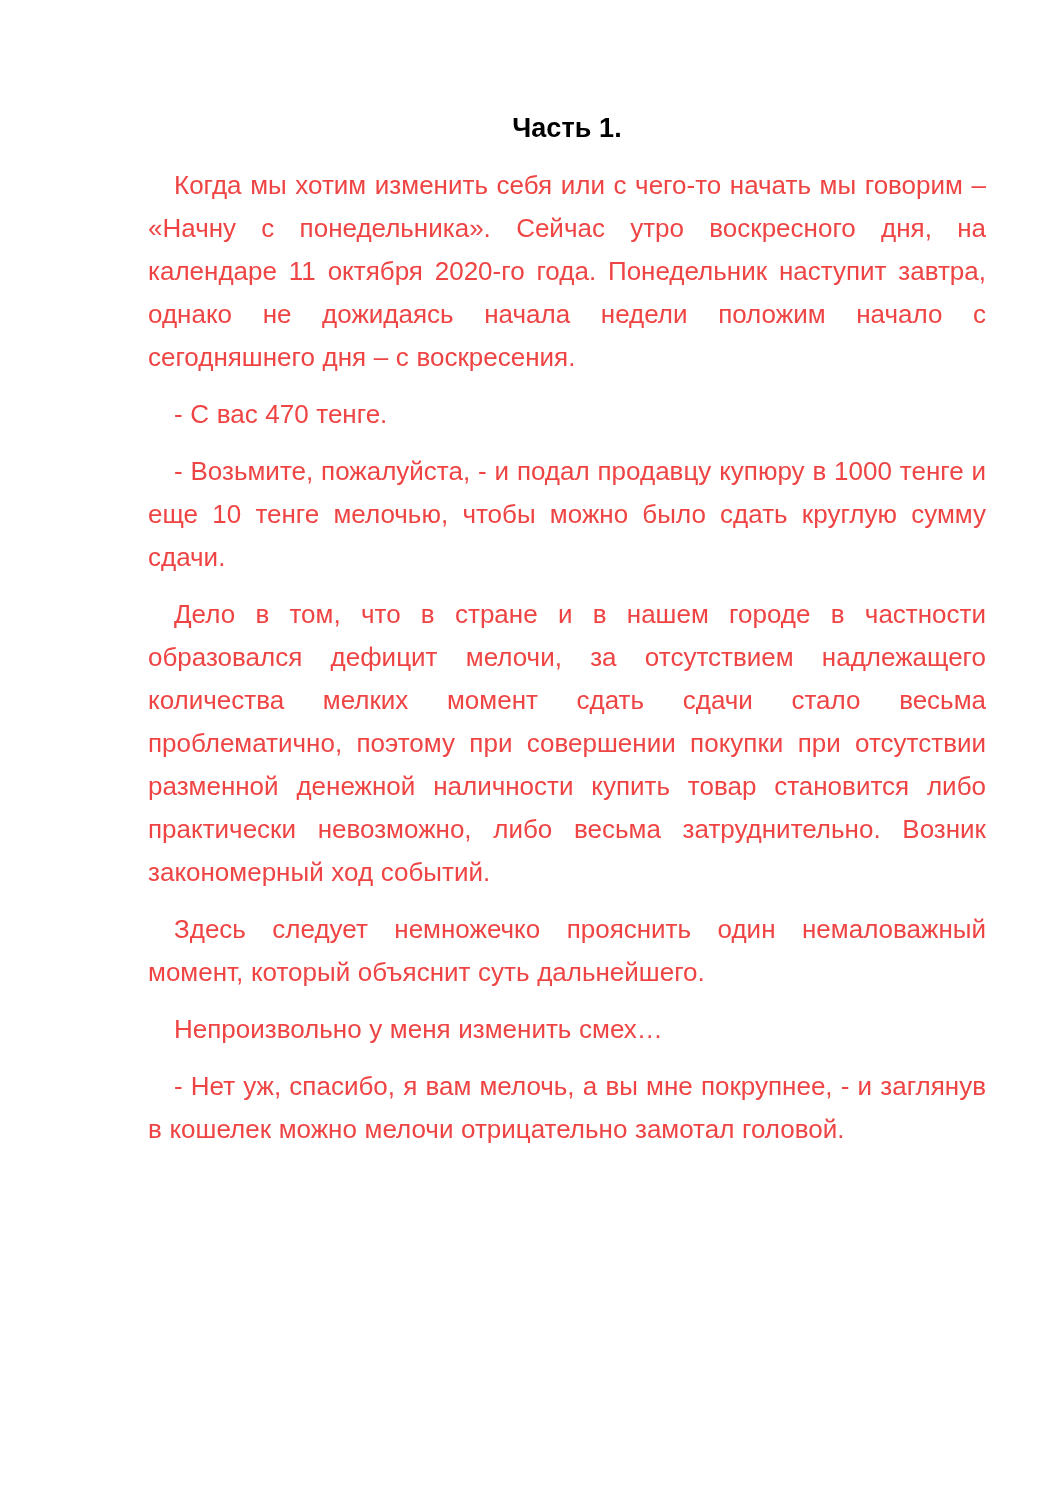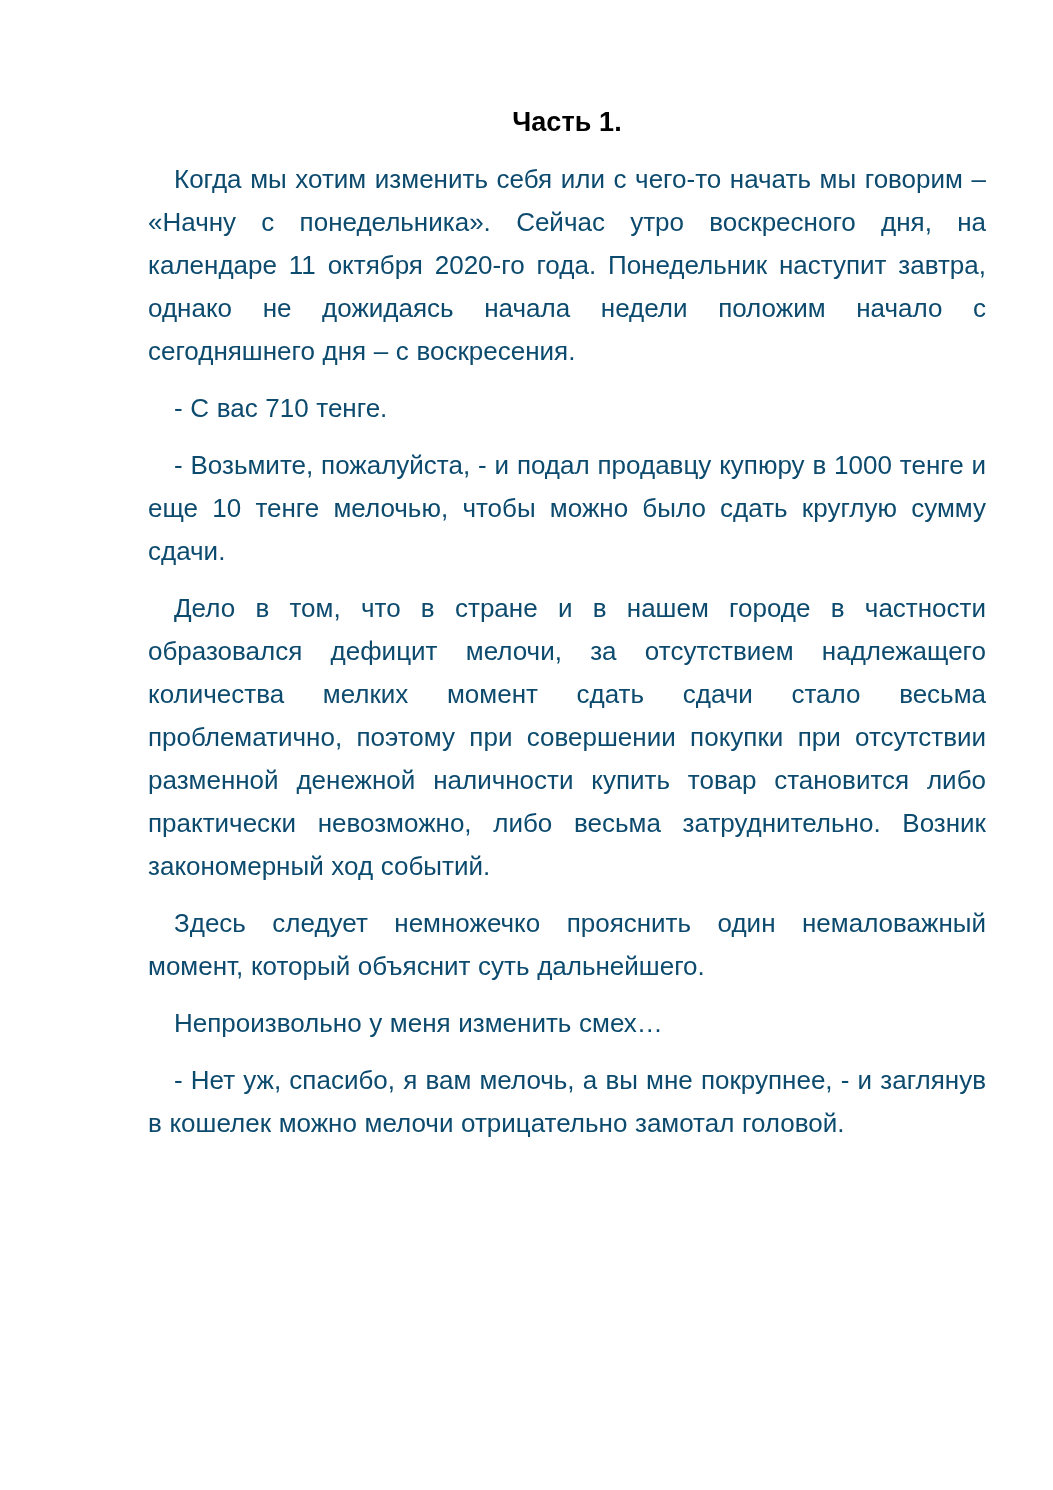"Часть 1." .page { margin: 8px auto -> 14px auto }
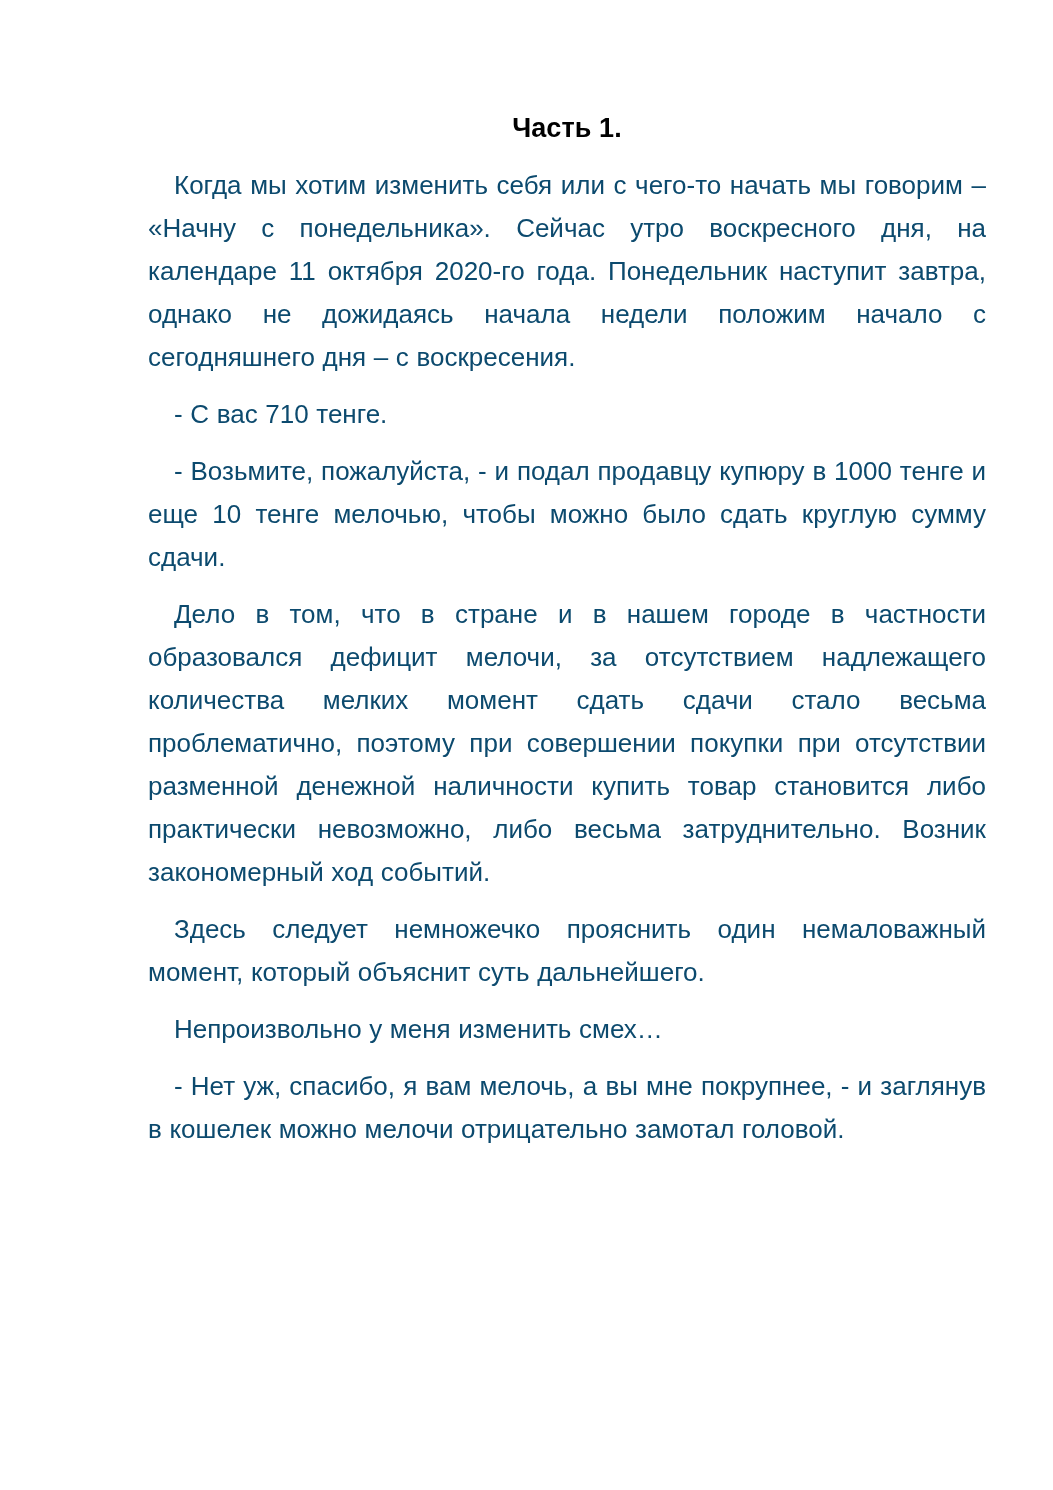"Когда мы хотим изменить себя" .doc-paragraph { color: #0c4a6e -> #ef4444 }
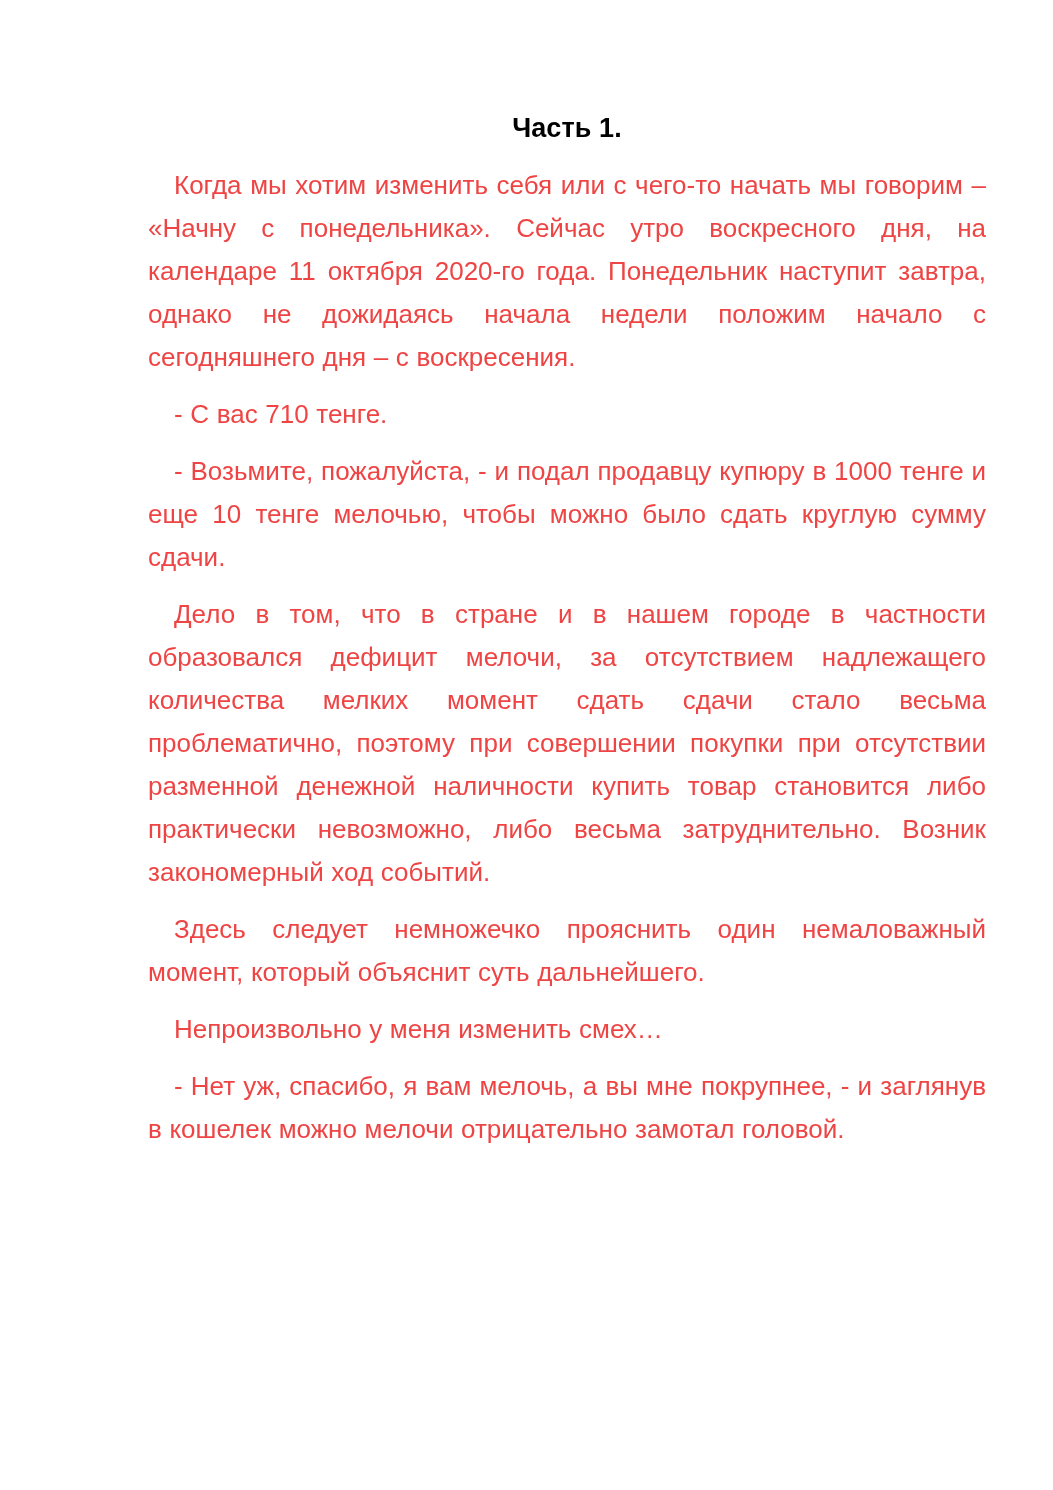"- С вас 710 тенге." p.doc-paragraph { text: 710 -> 470 }
